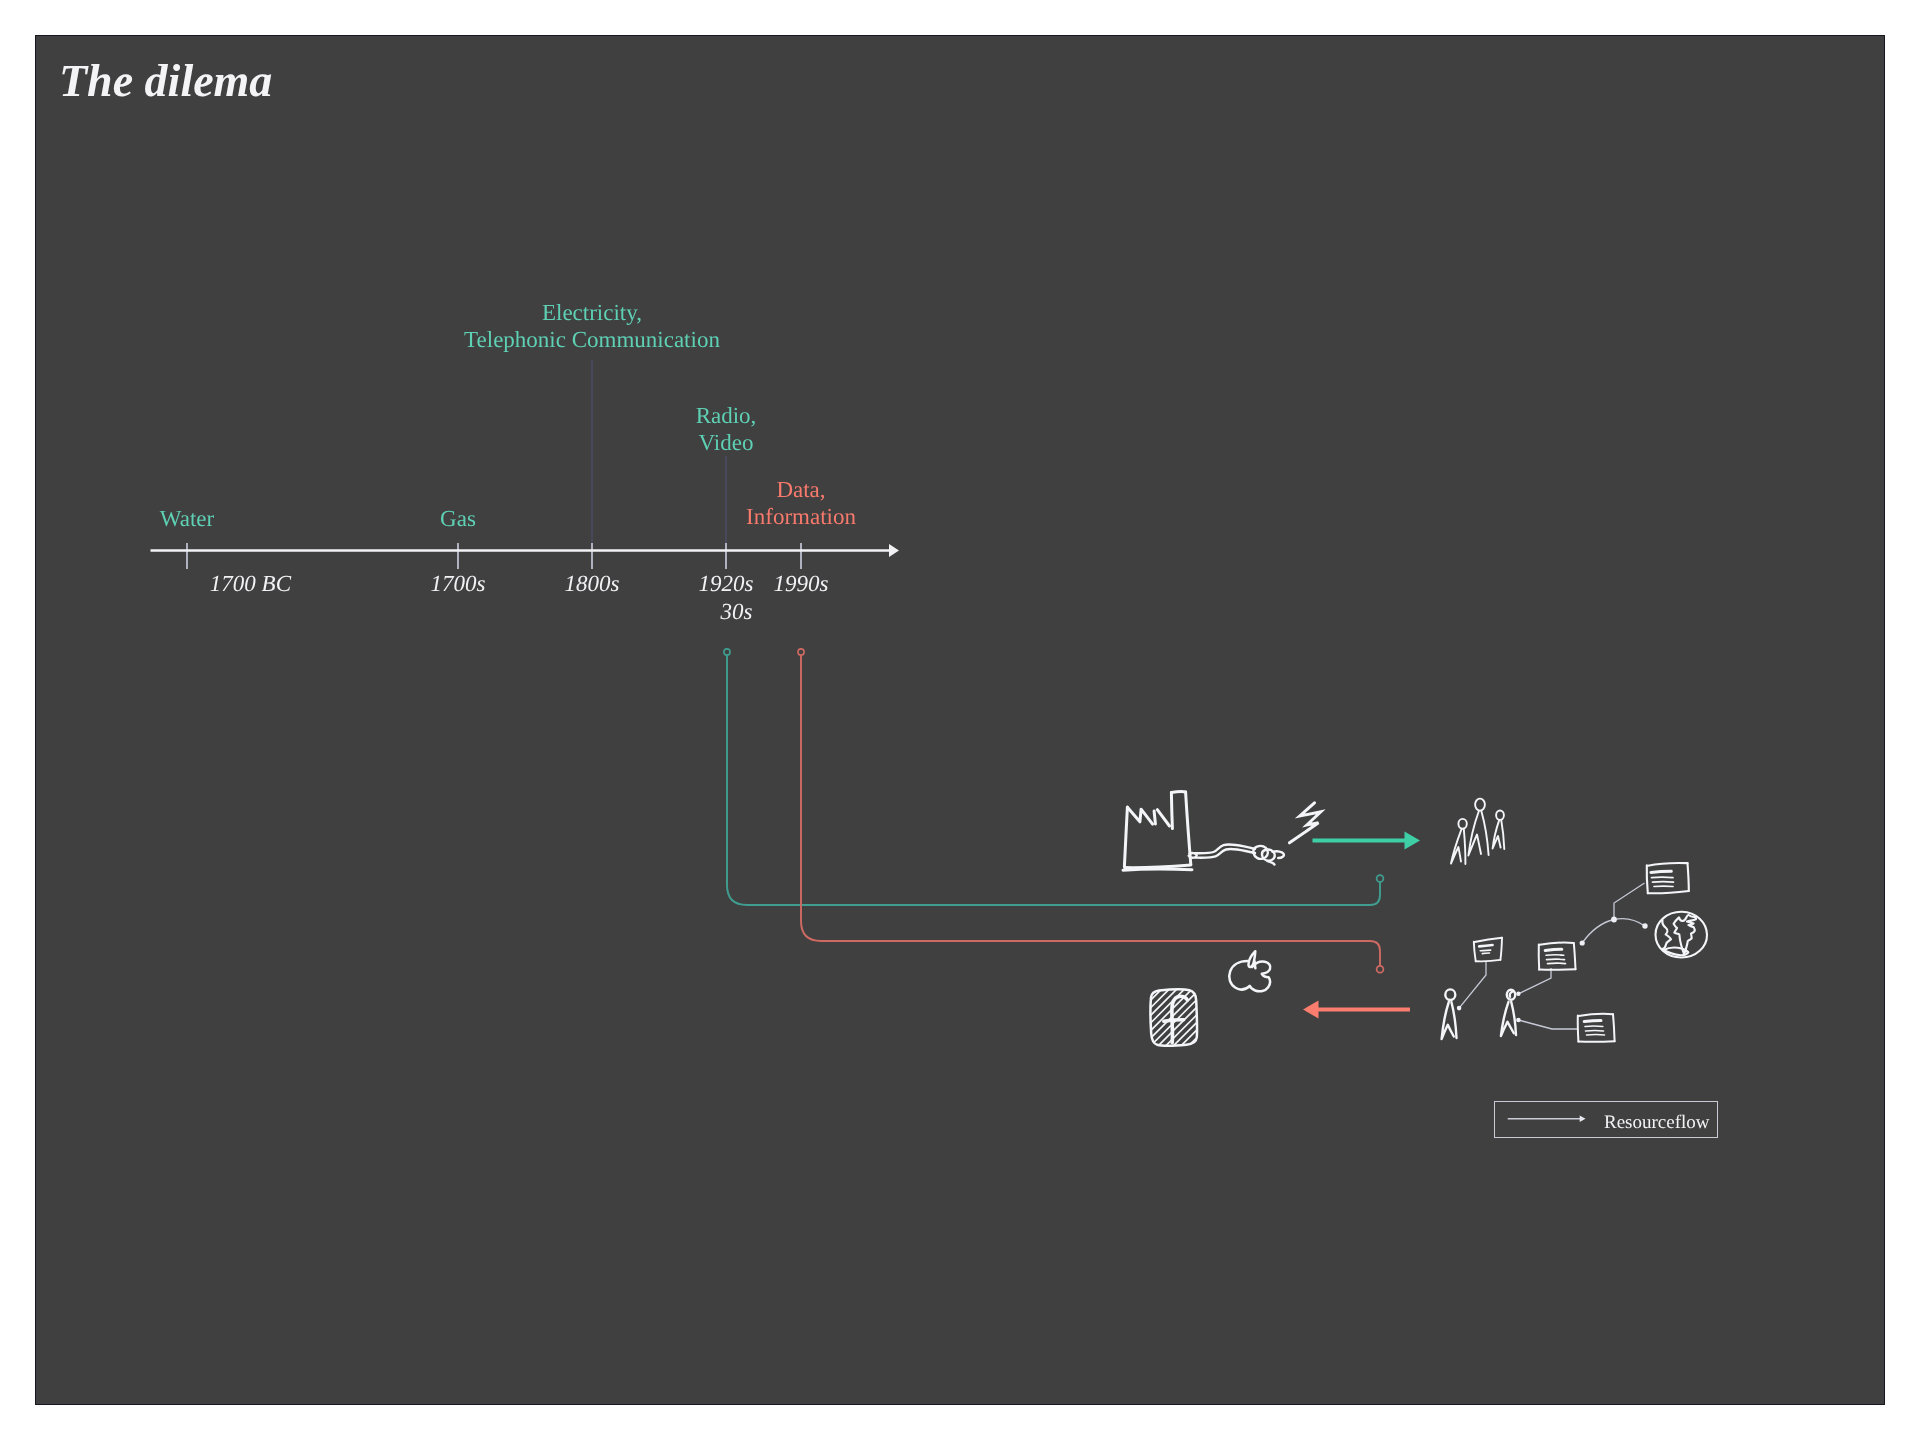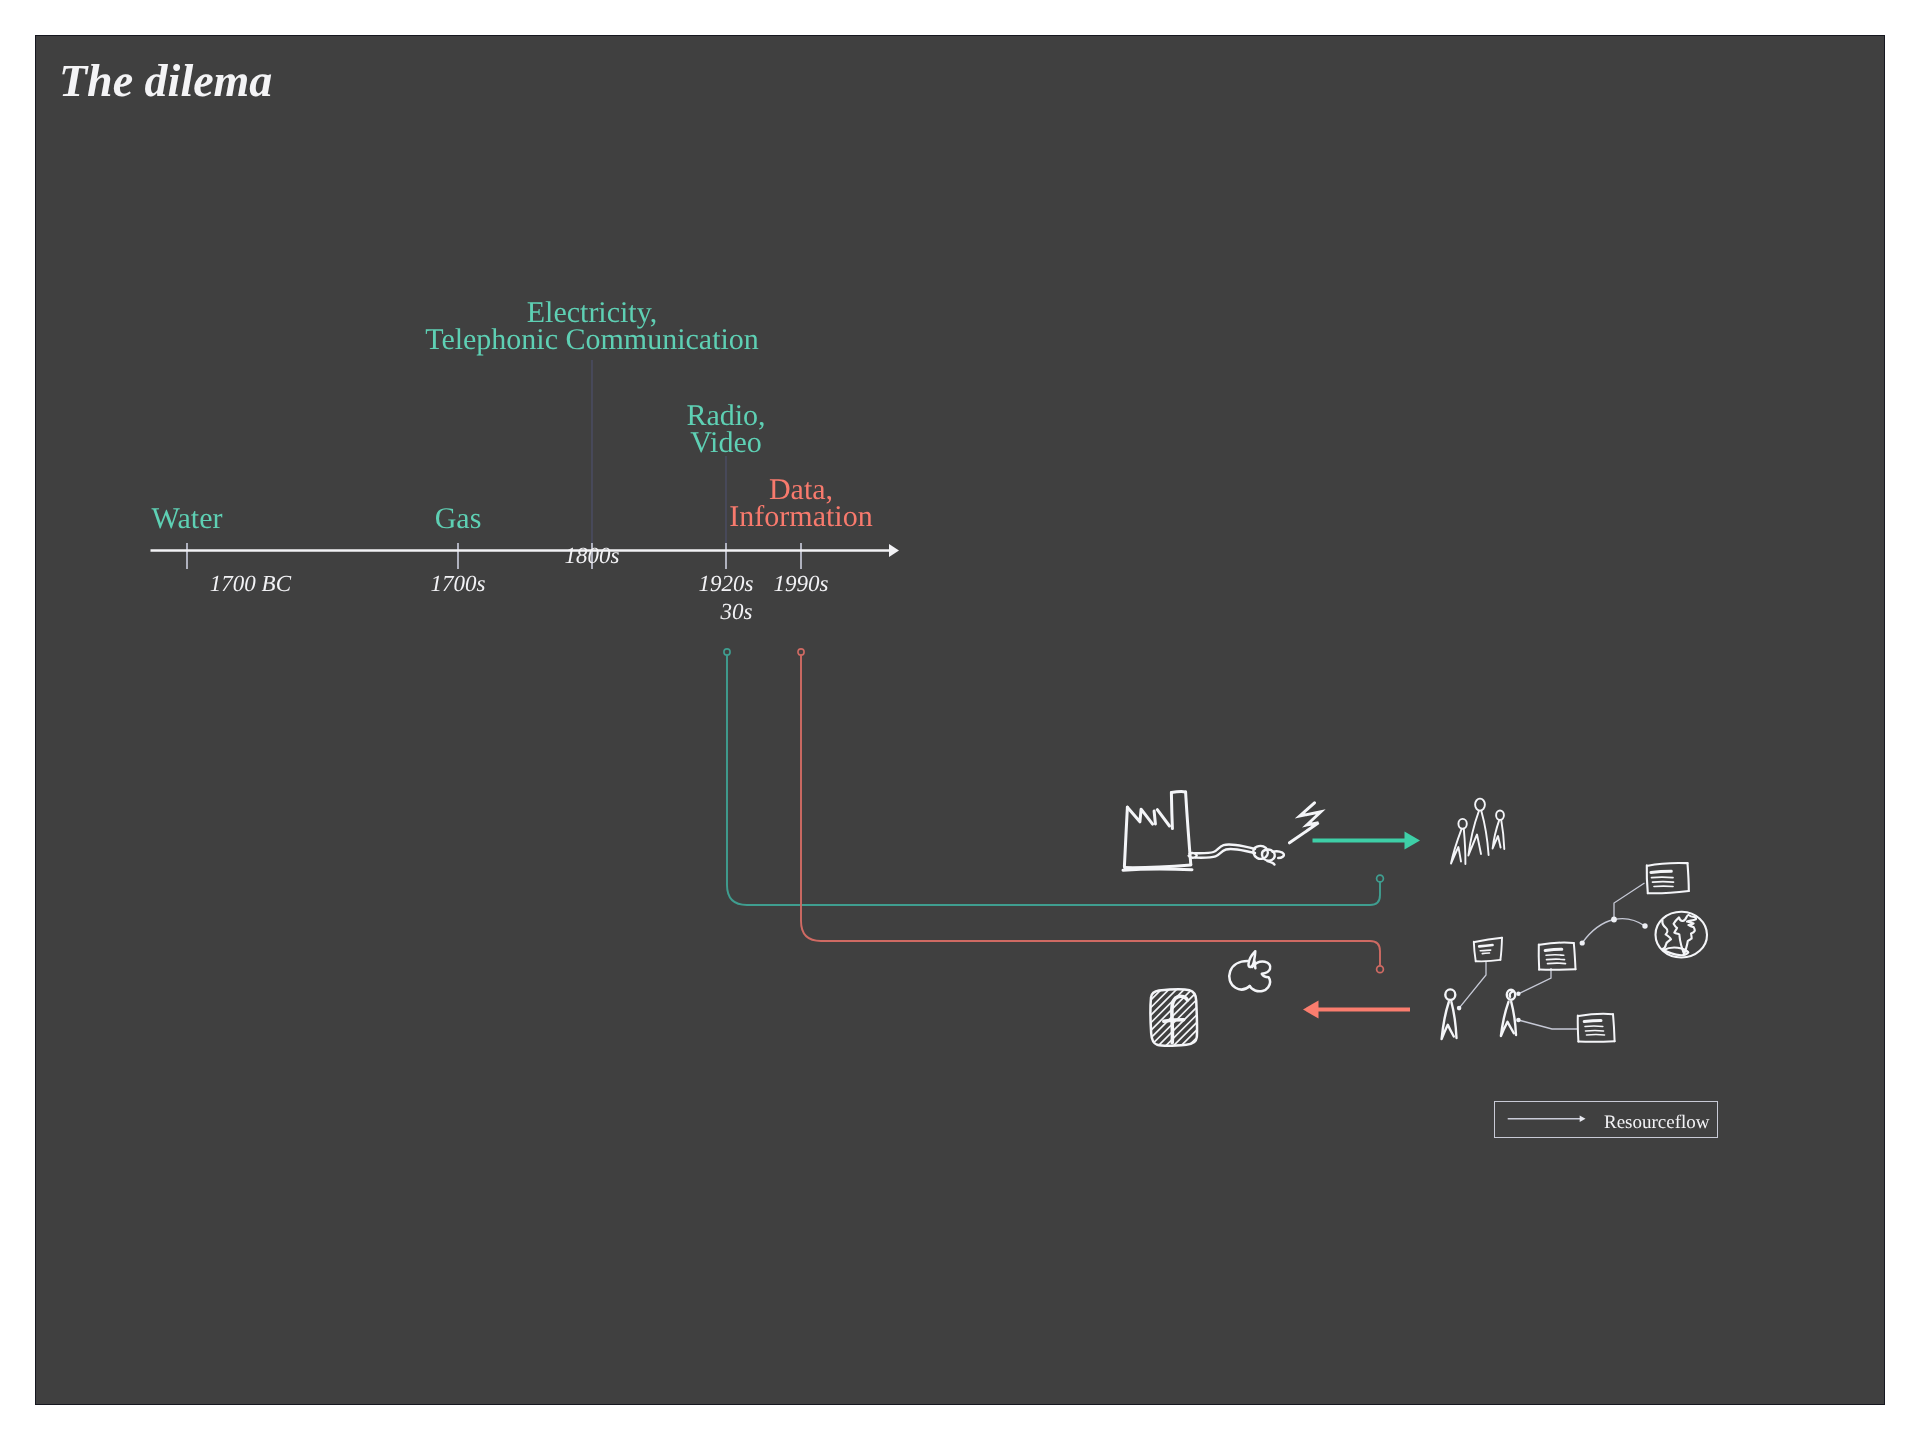"Electricity," .tl-label { font-size: 30px -> 23px }
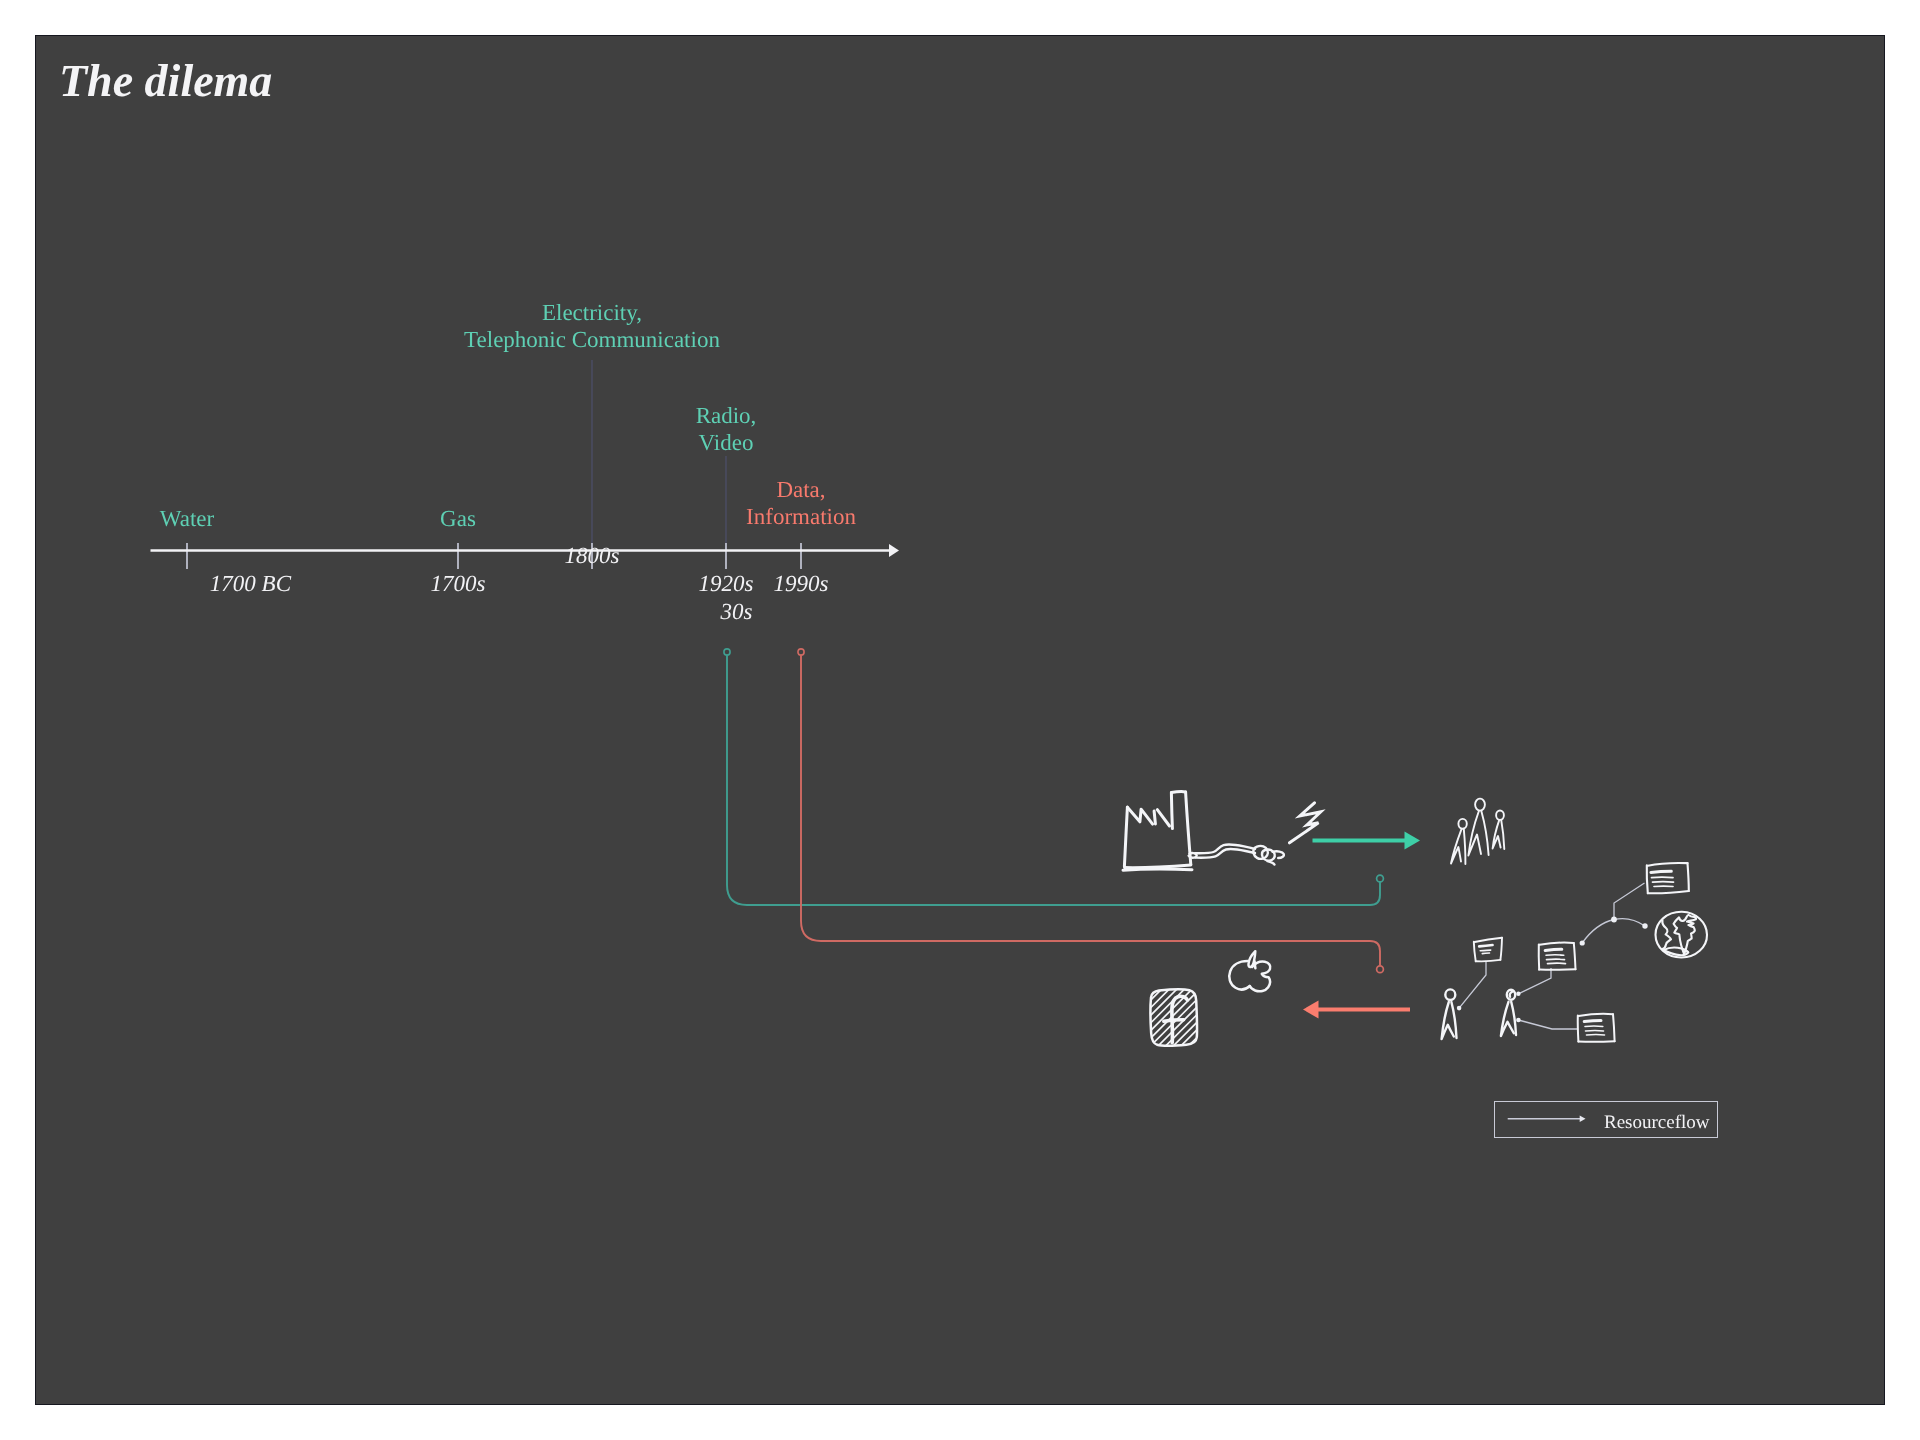"1800s" div.tl-date { top: 506px -> 534px }
